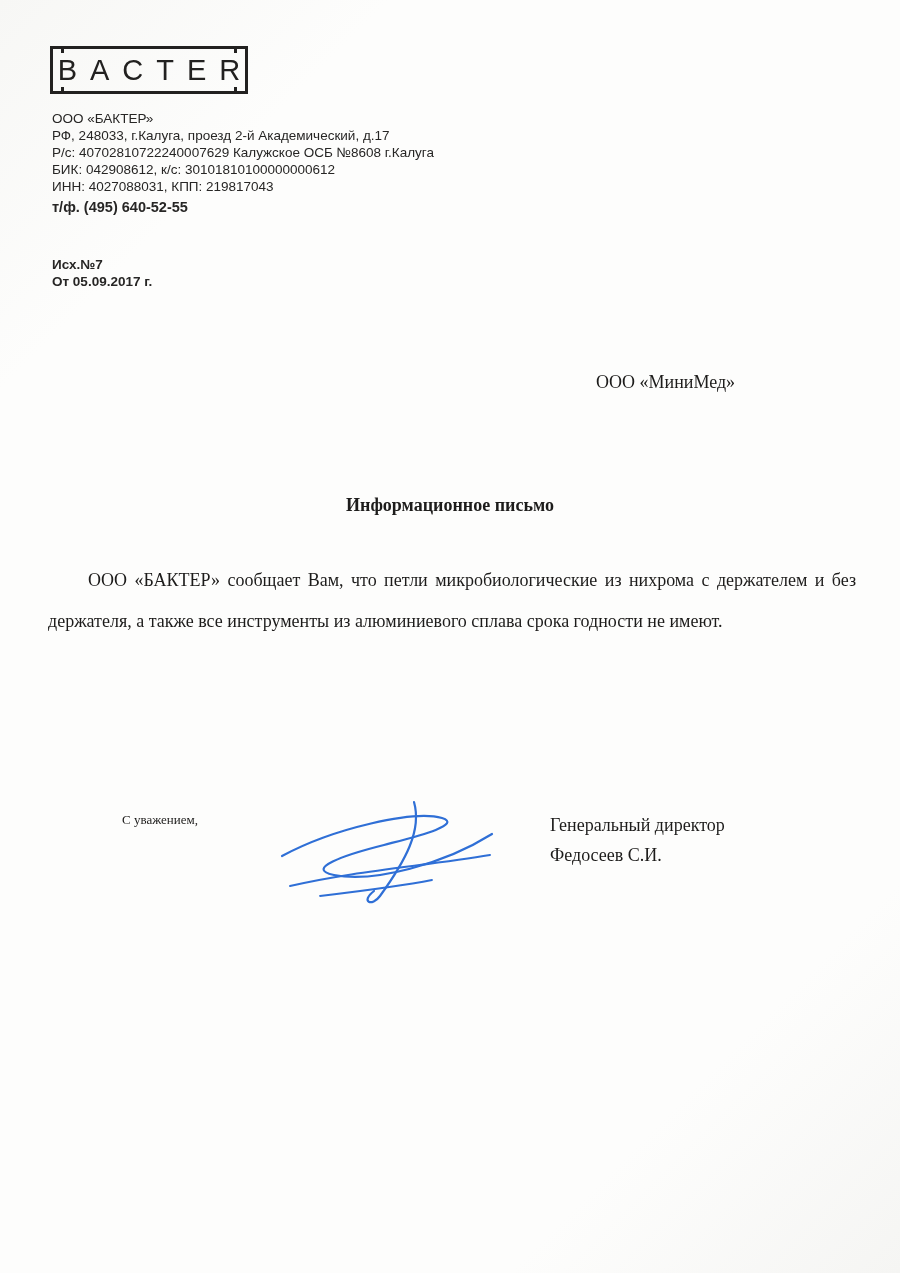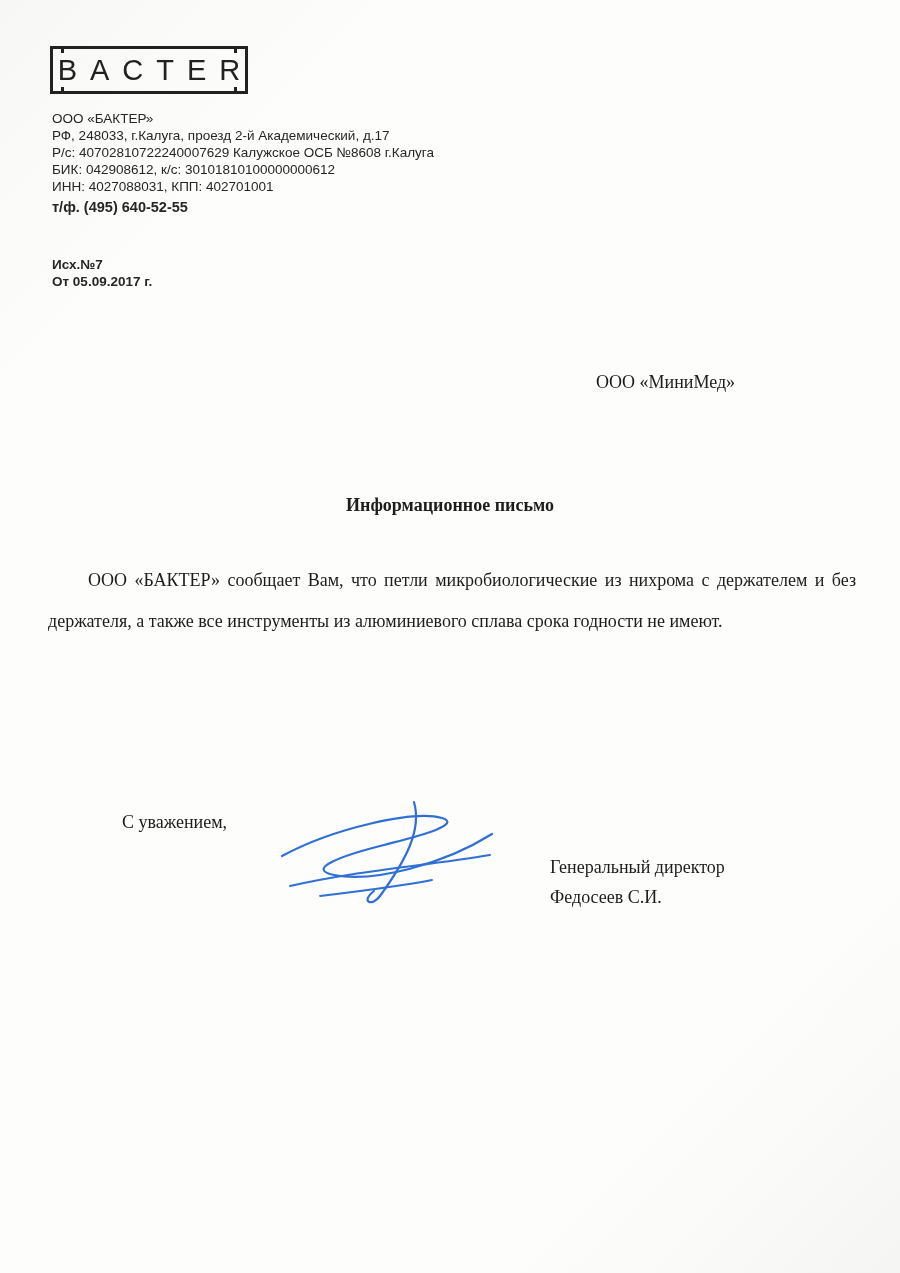"ИНН: 4027088031, КПП: 402701001" div { text: 402701001 -> 219817043 }
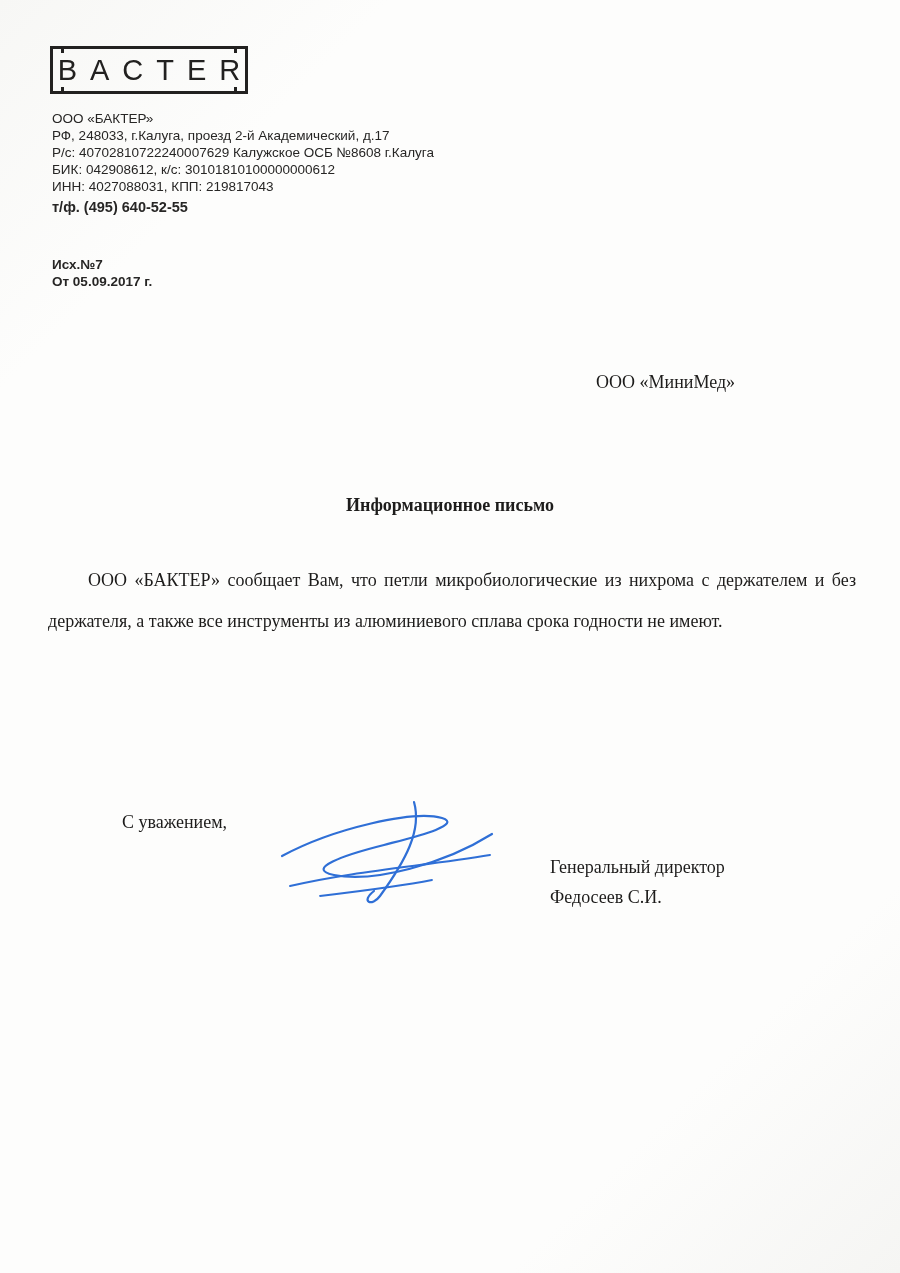"С уважением," .salutation { font-size: 18px -> 13px }
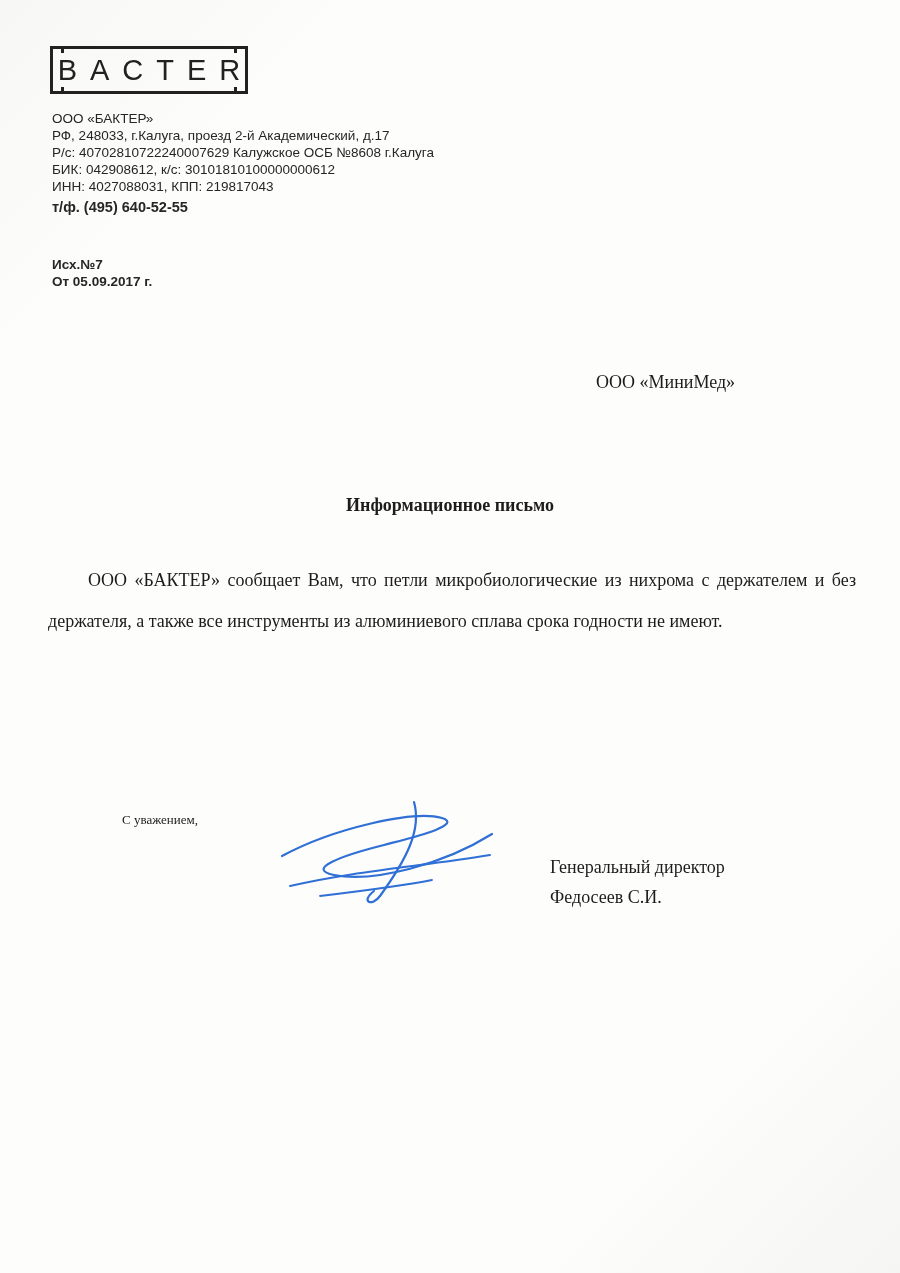"Генеральный директор" .signatory { top: 852px -> 810px }
